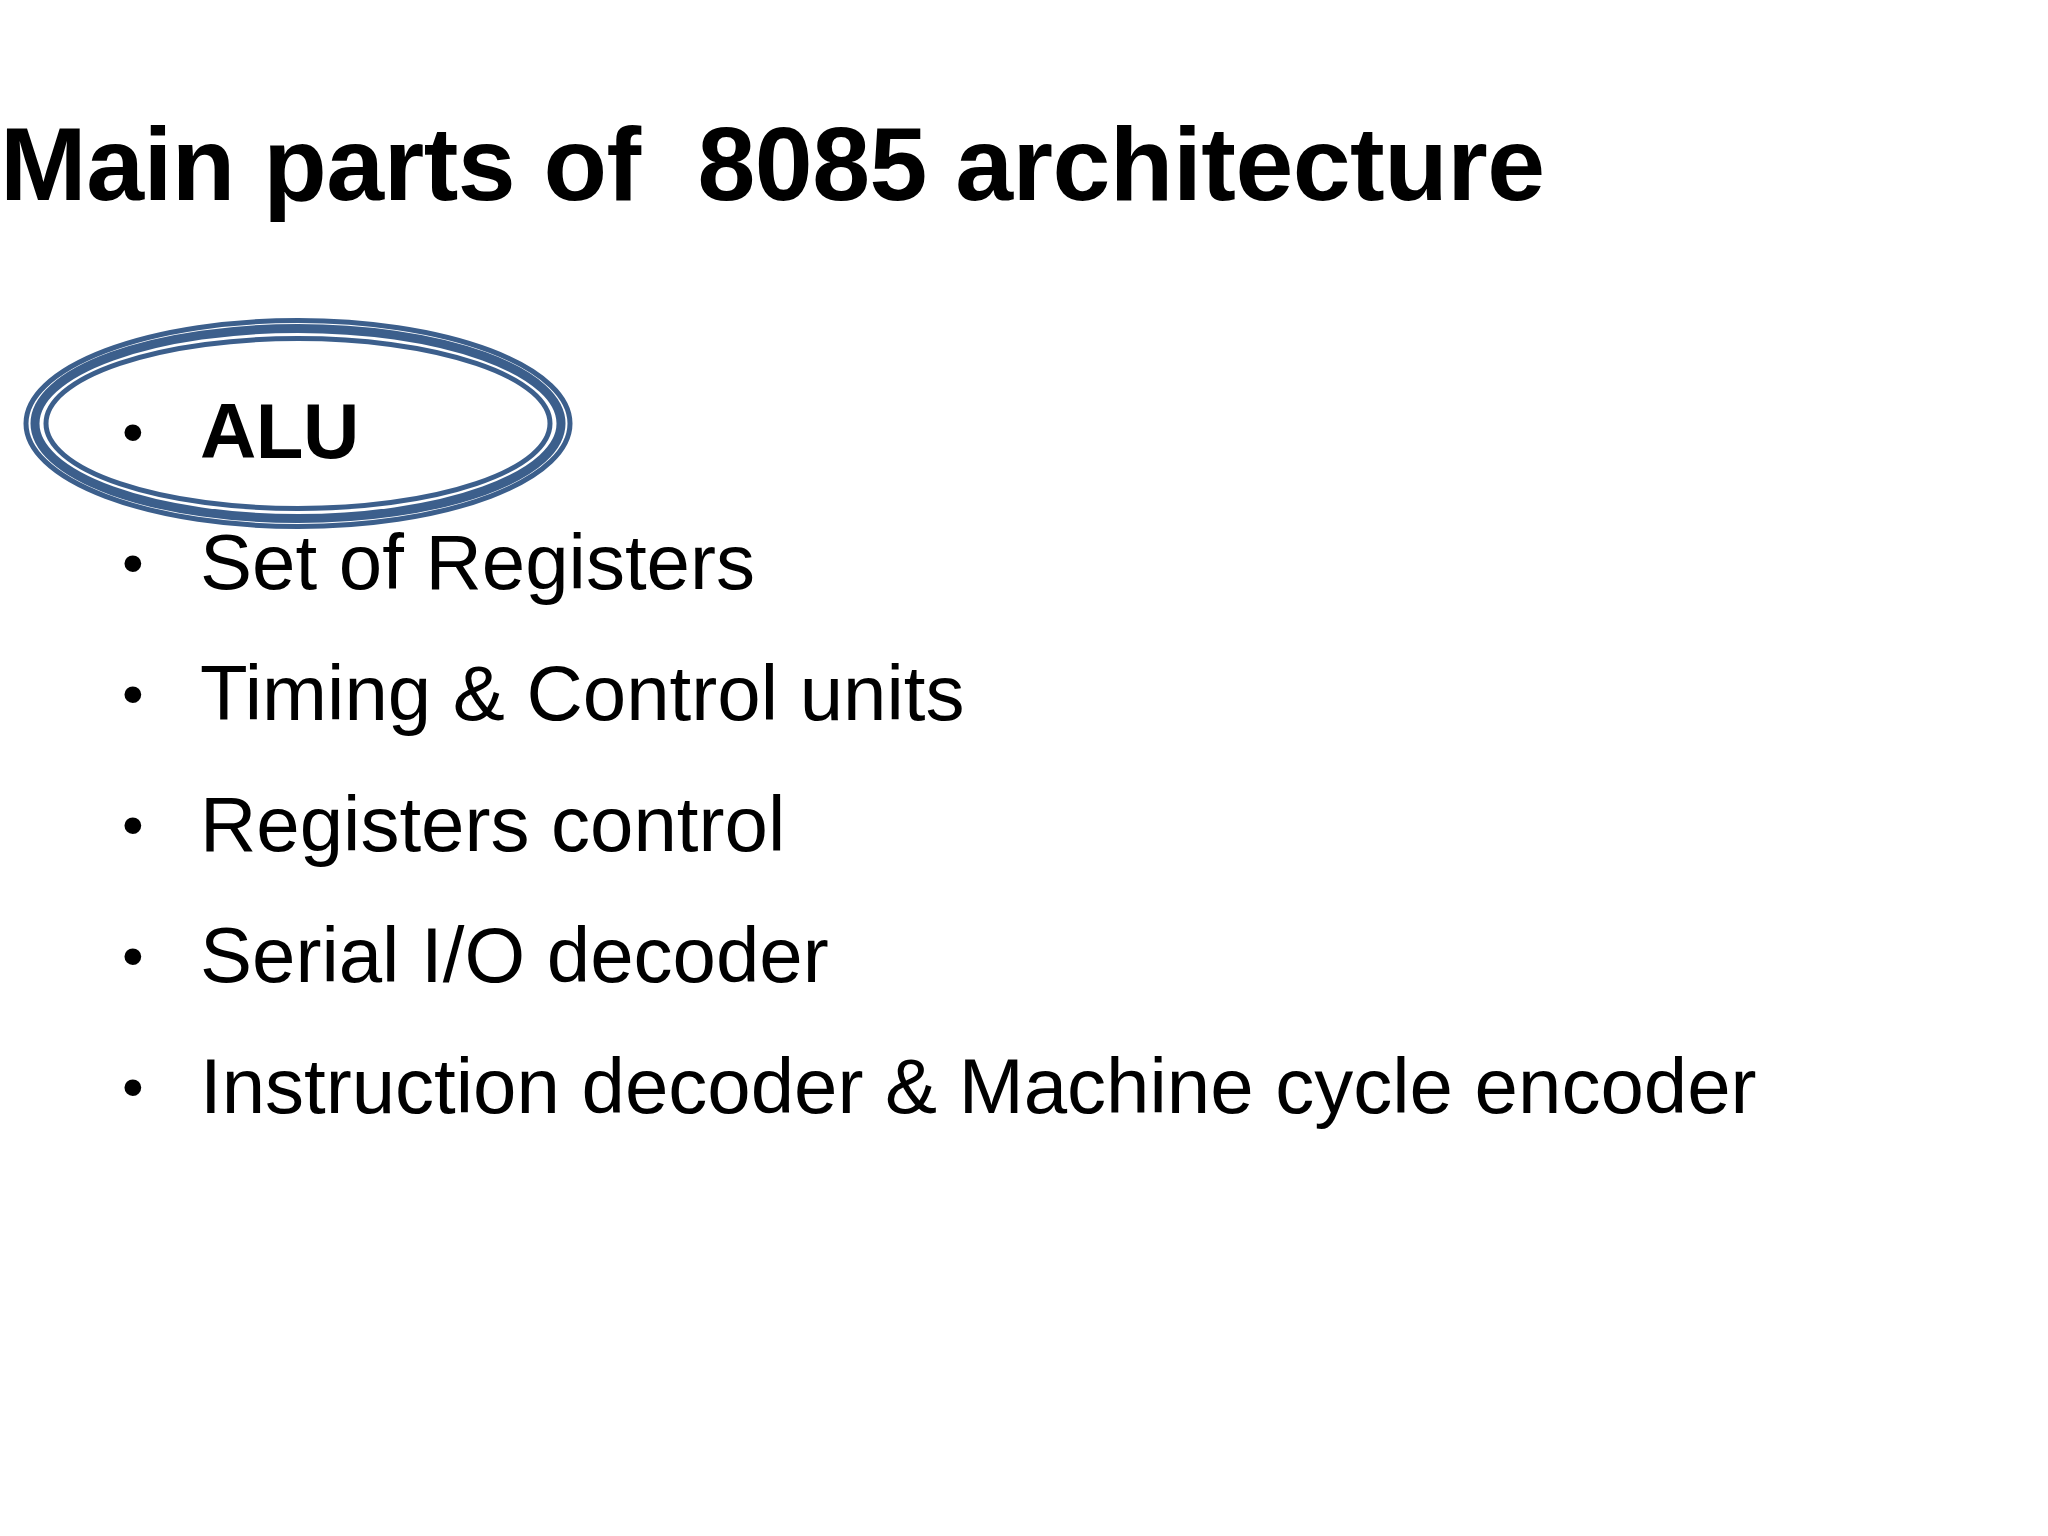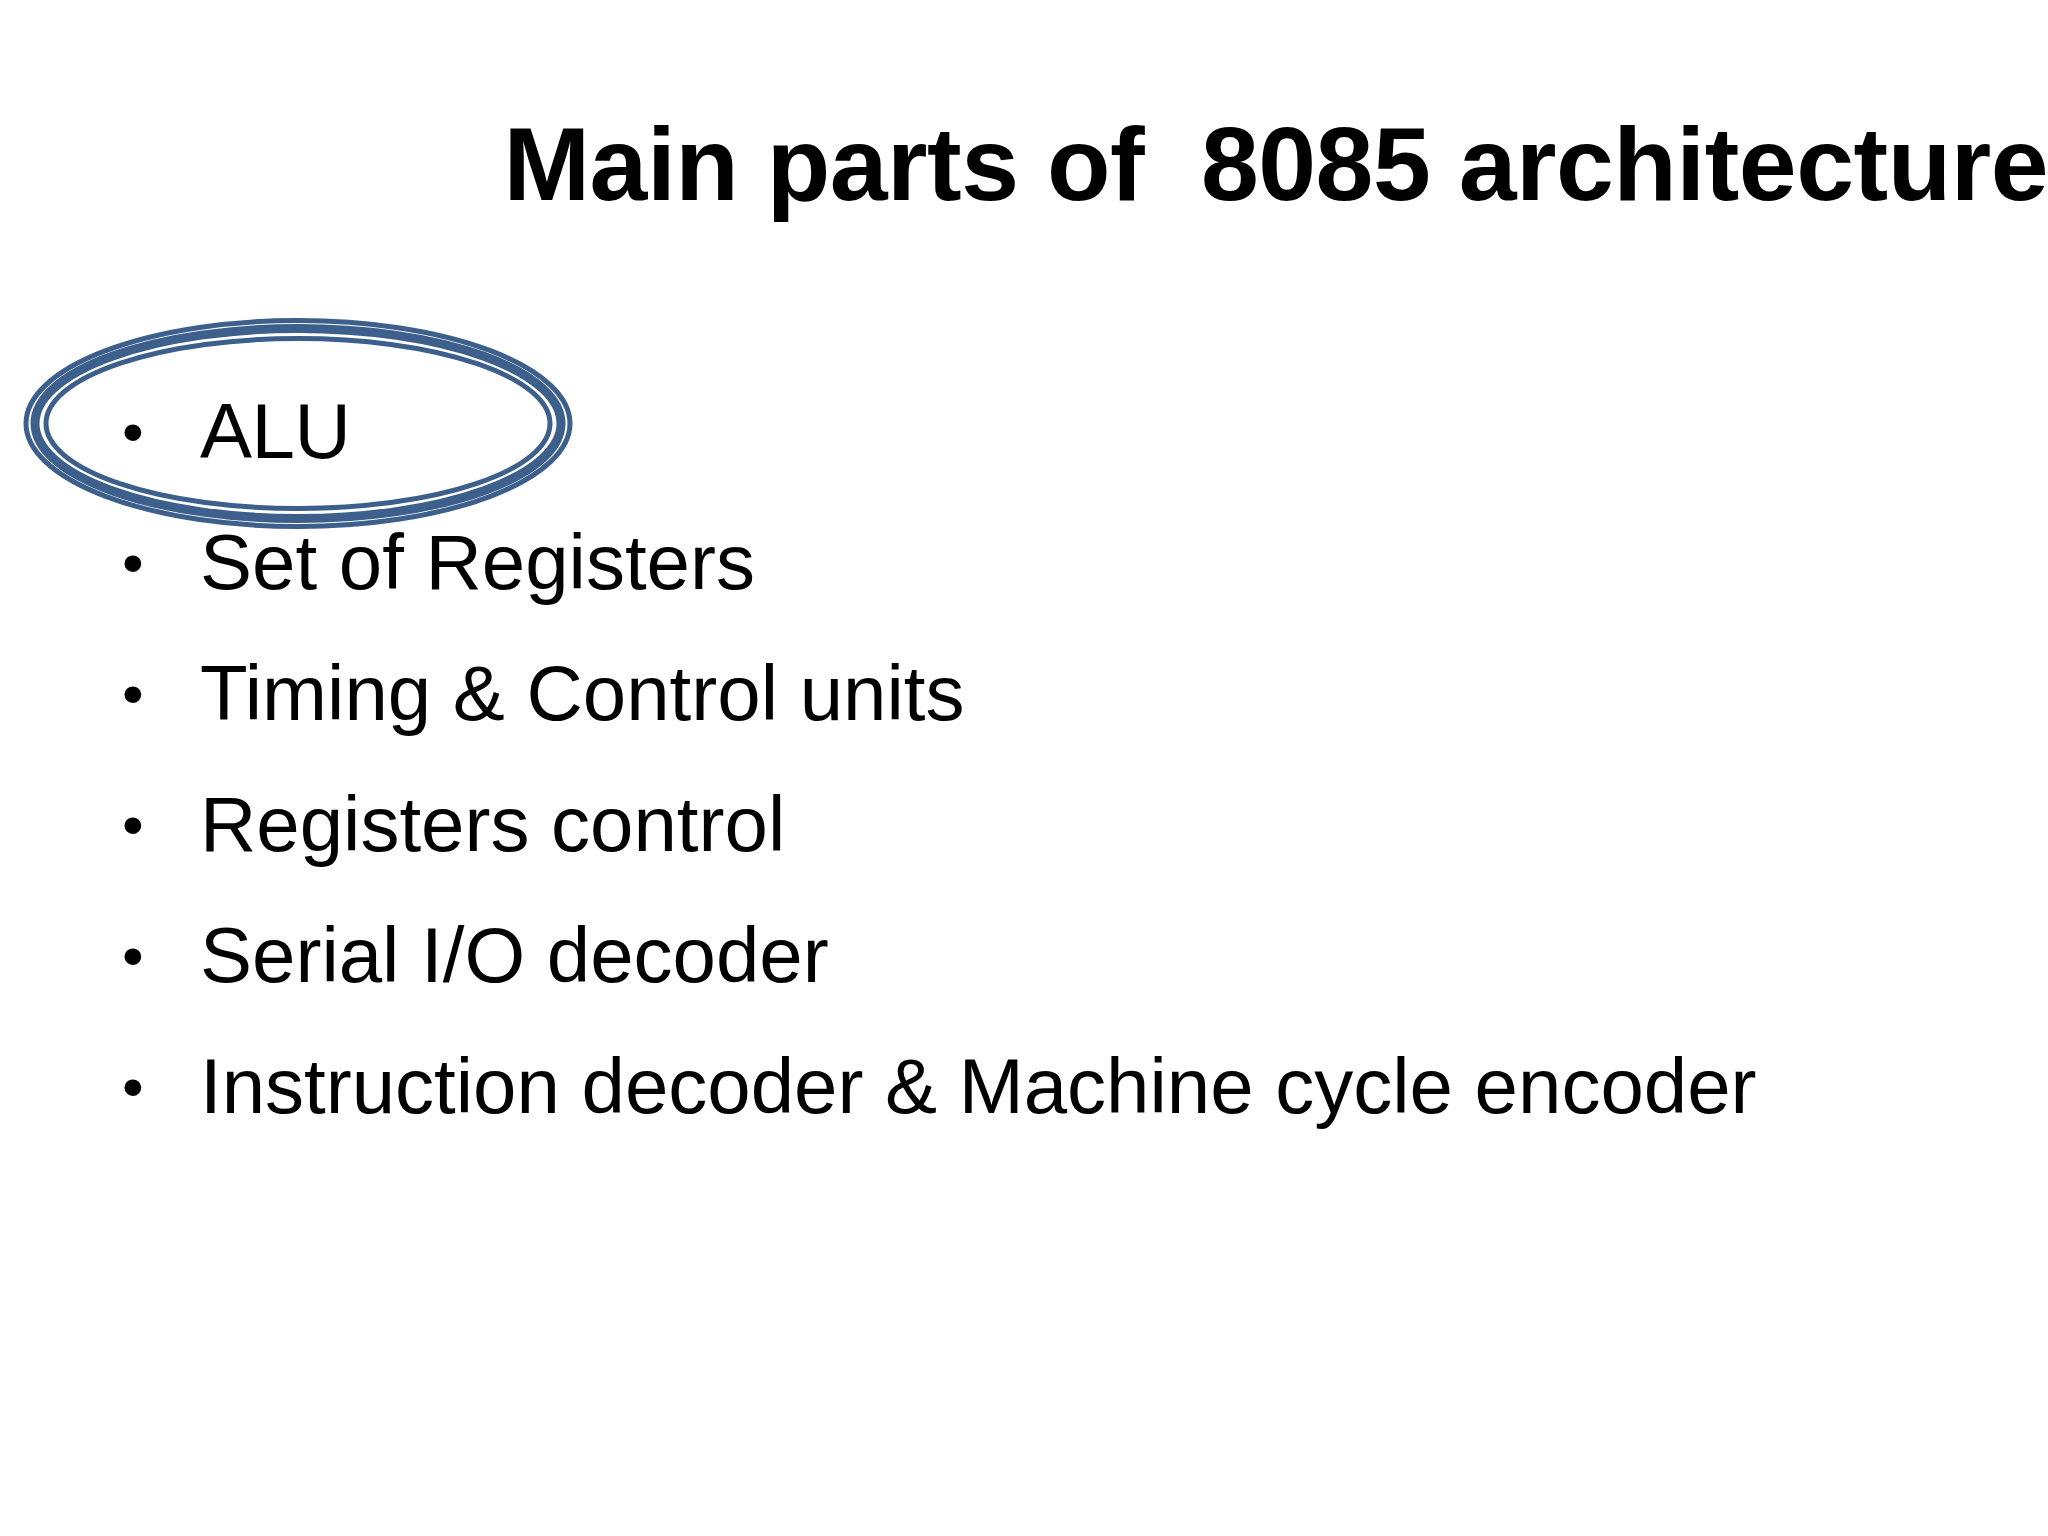"Main parts of 8085 architecture" .slide-title { text-align: right -> left }
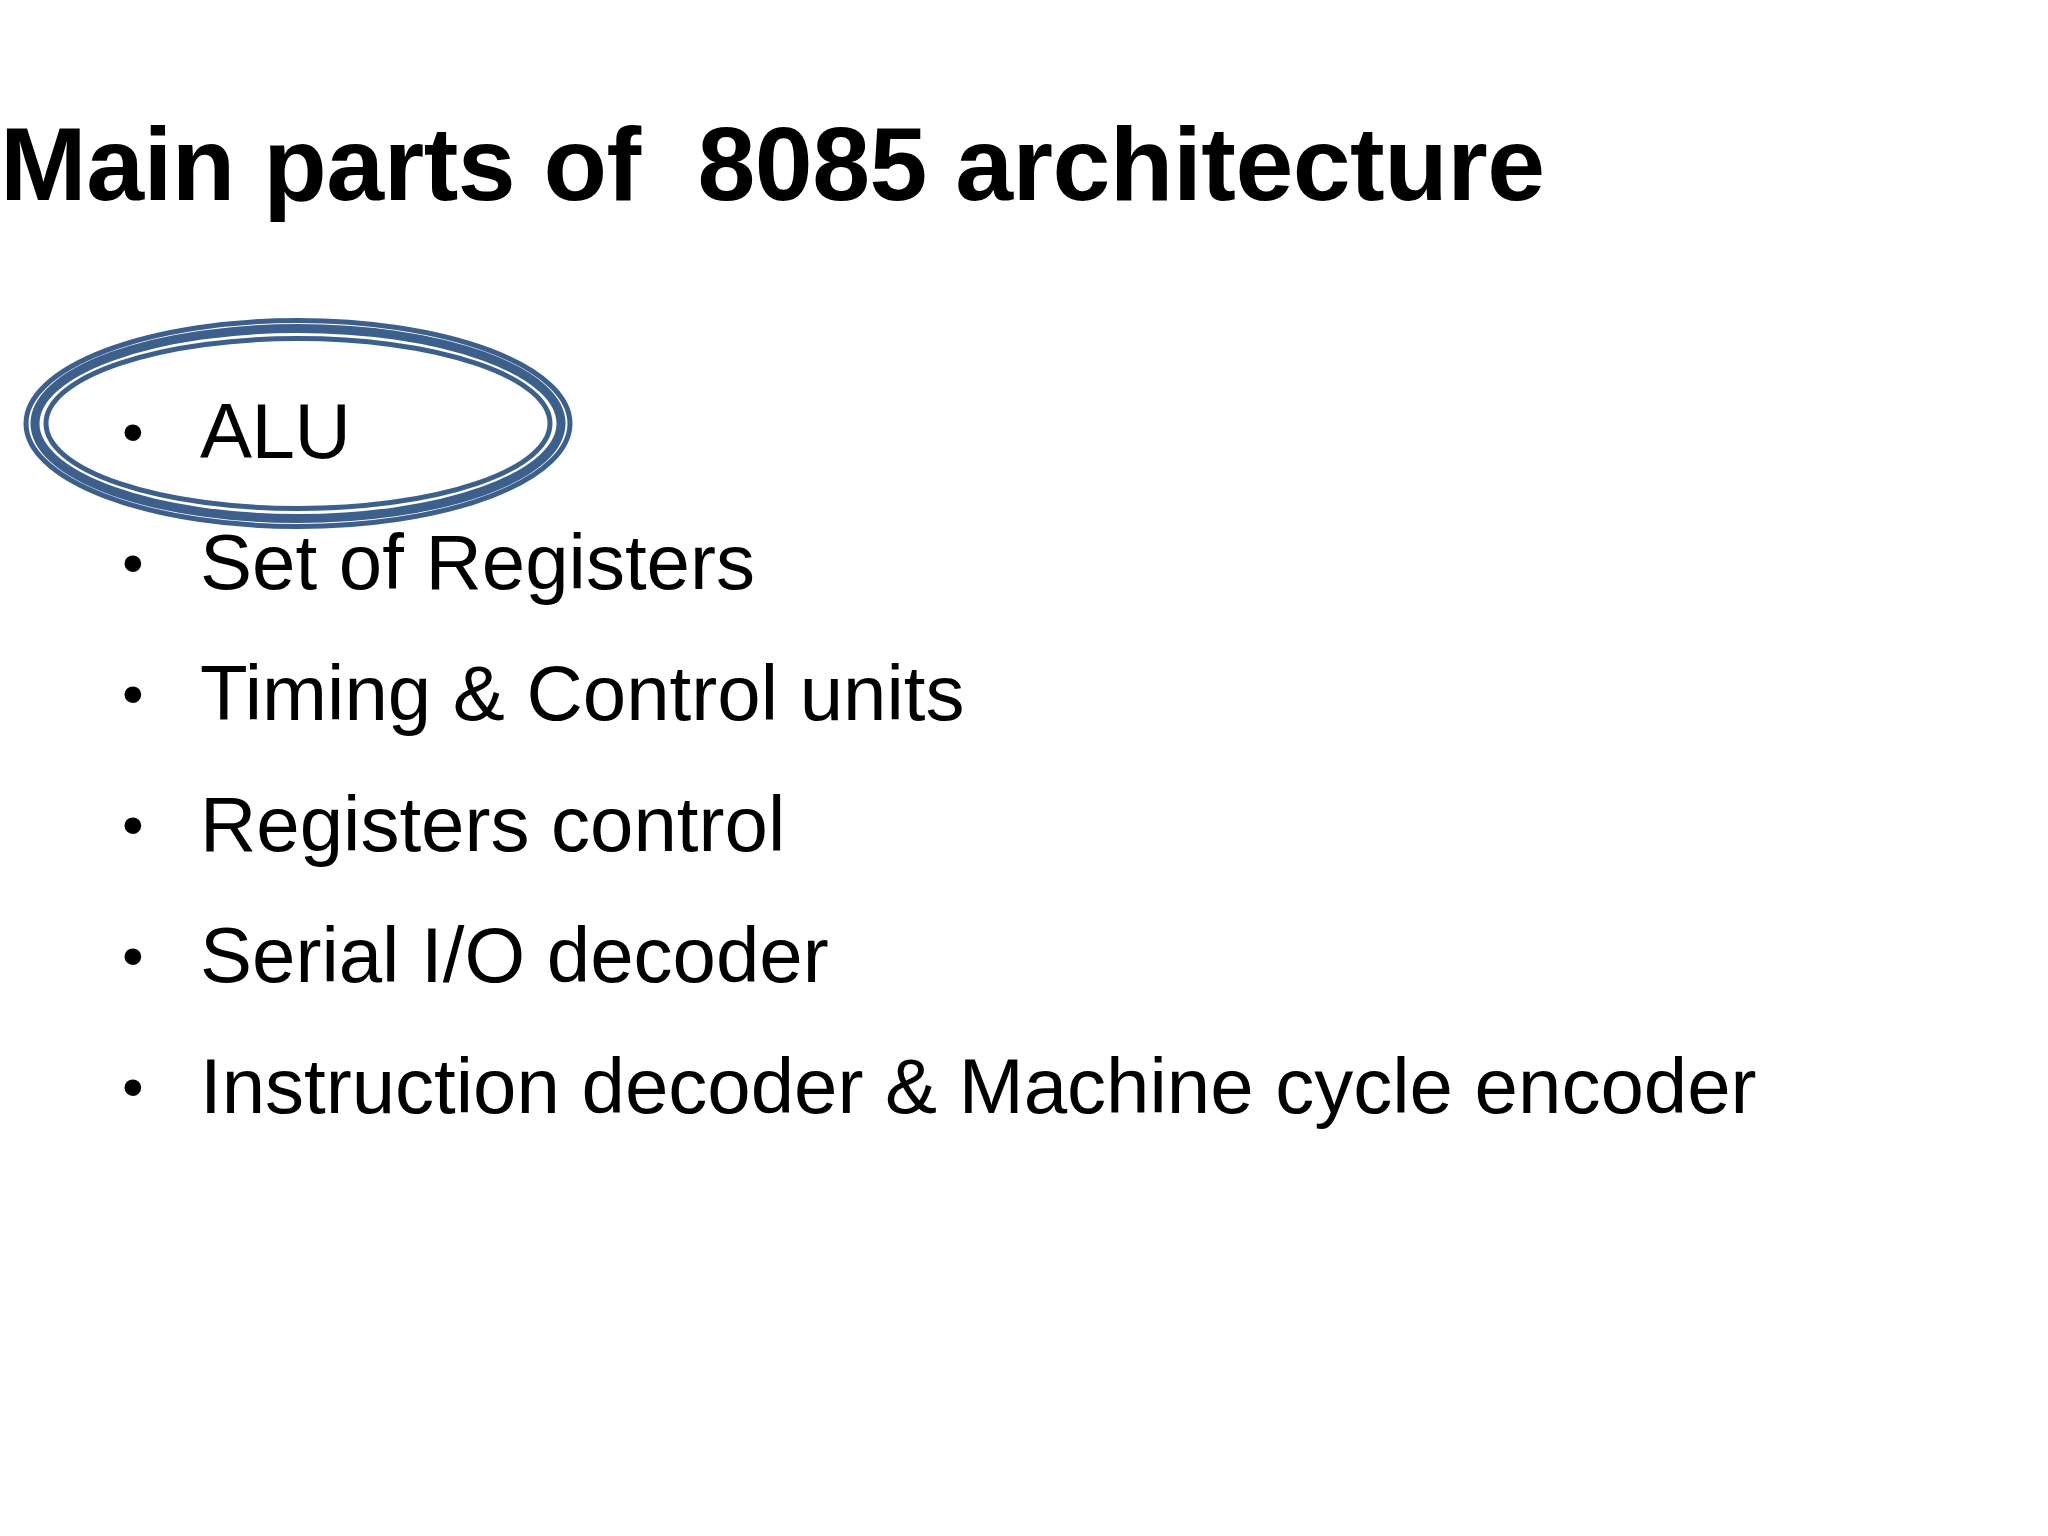"ALU" .bullet-item.is-emphasized .bullet-text { font-weight: normal -> bold }
